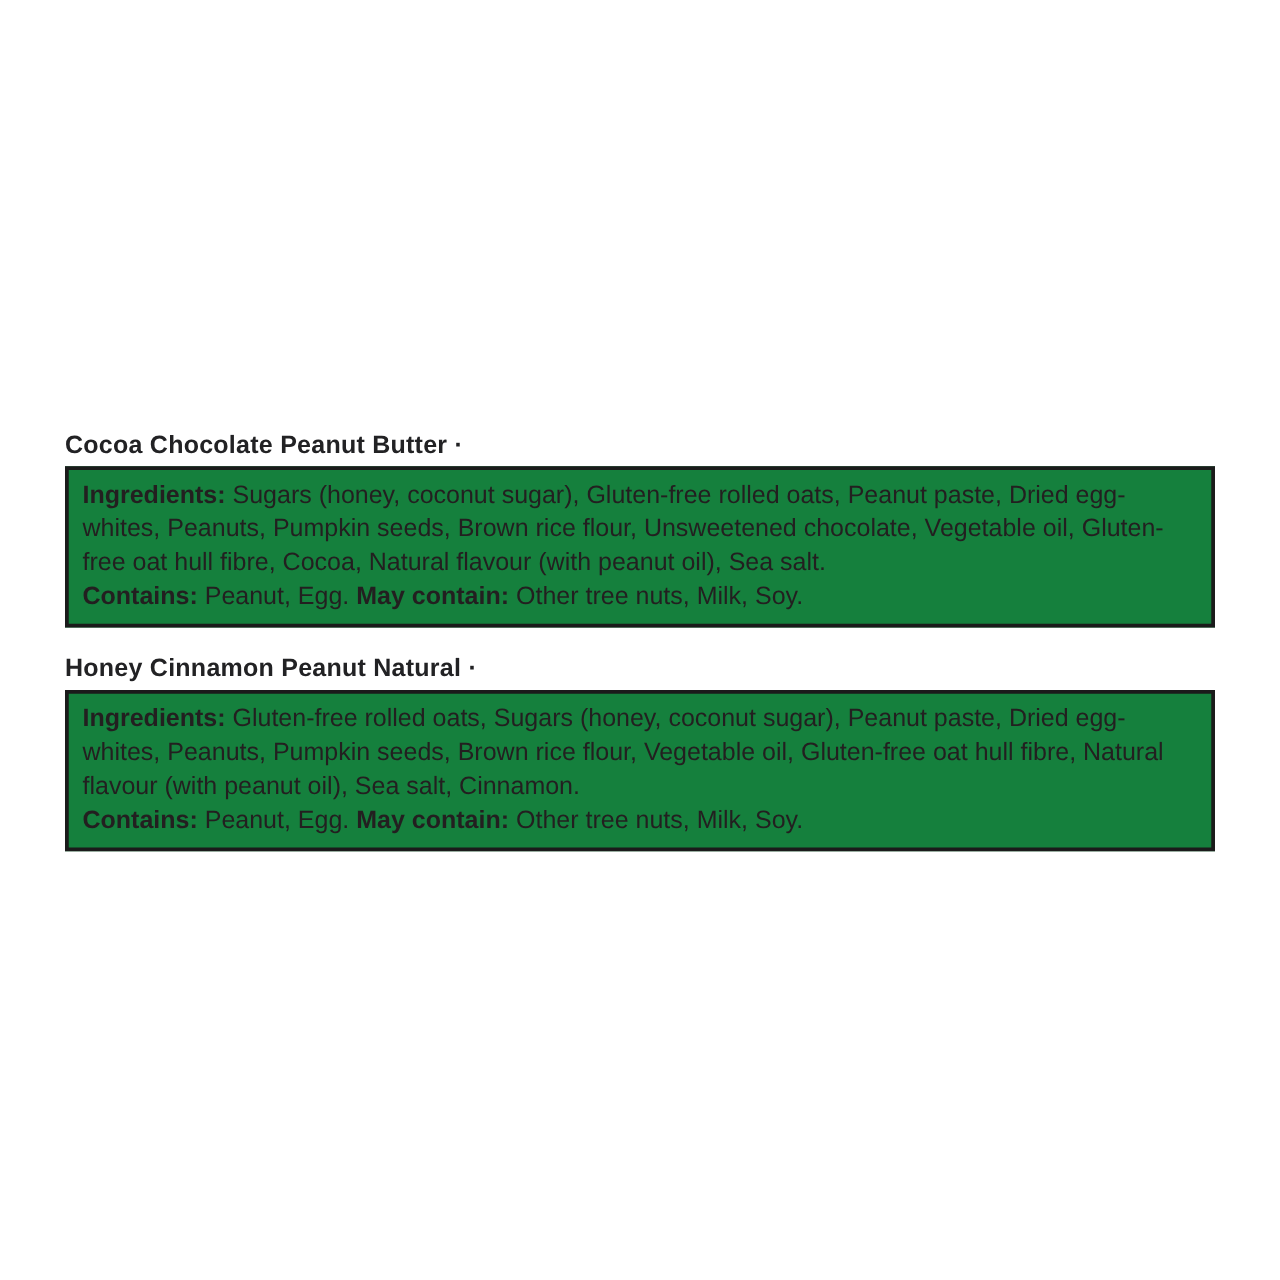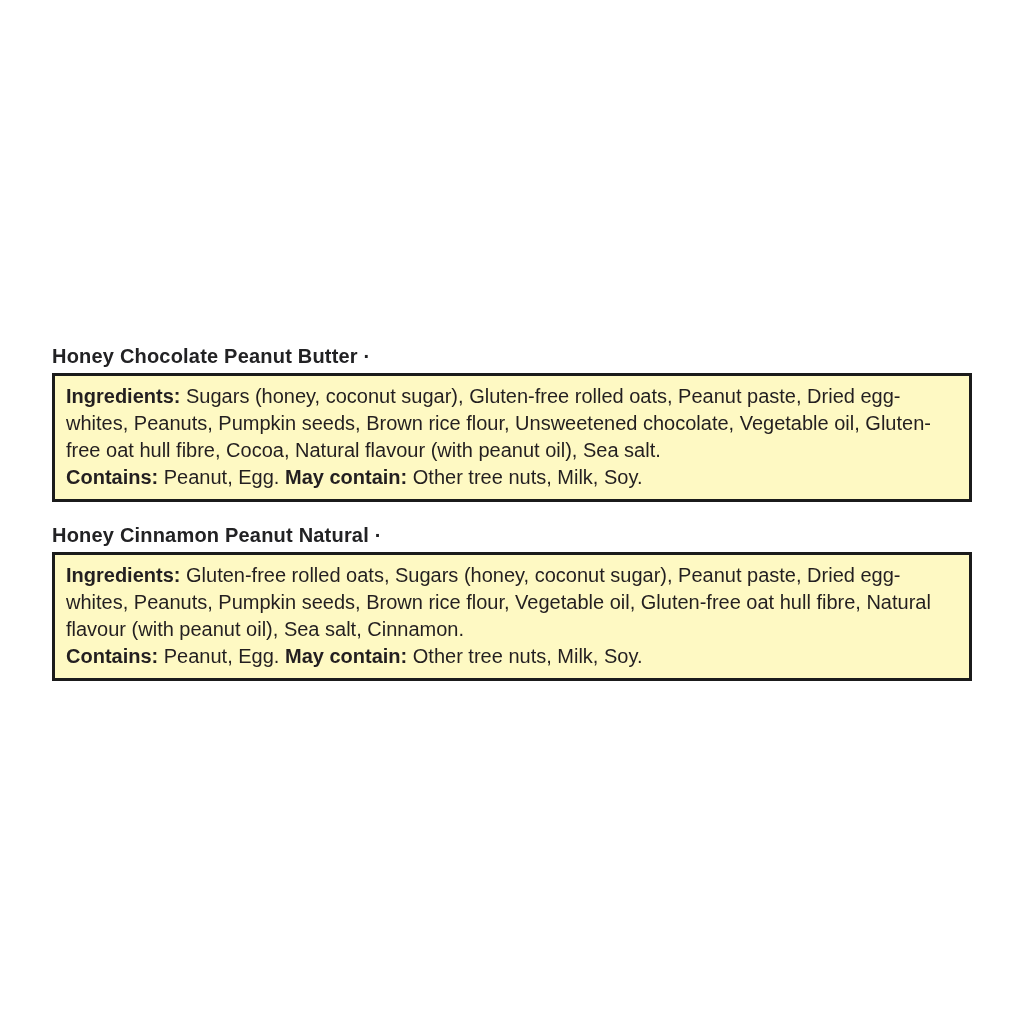"Honey Chocolate Peanut Butter ·" div.product-heading { text: Honey -> Cocoa }
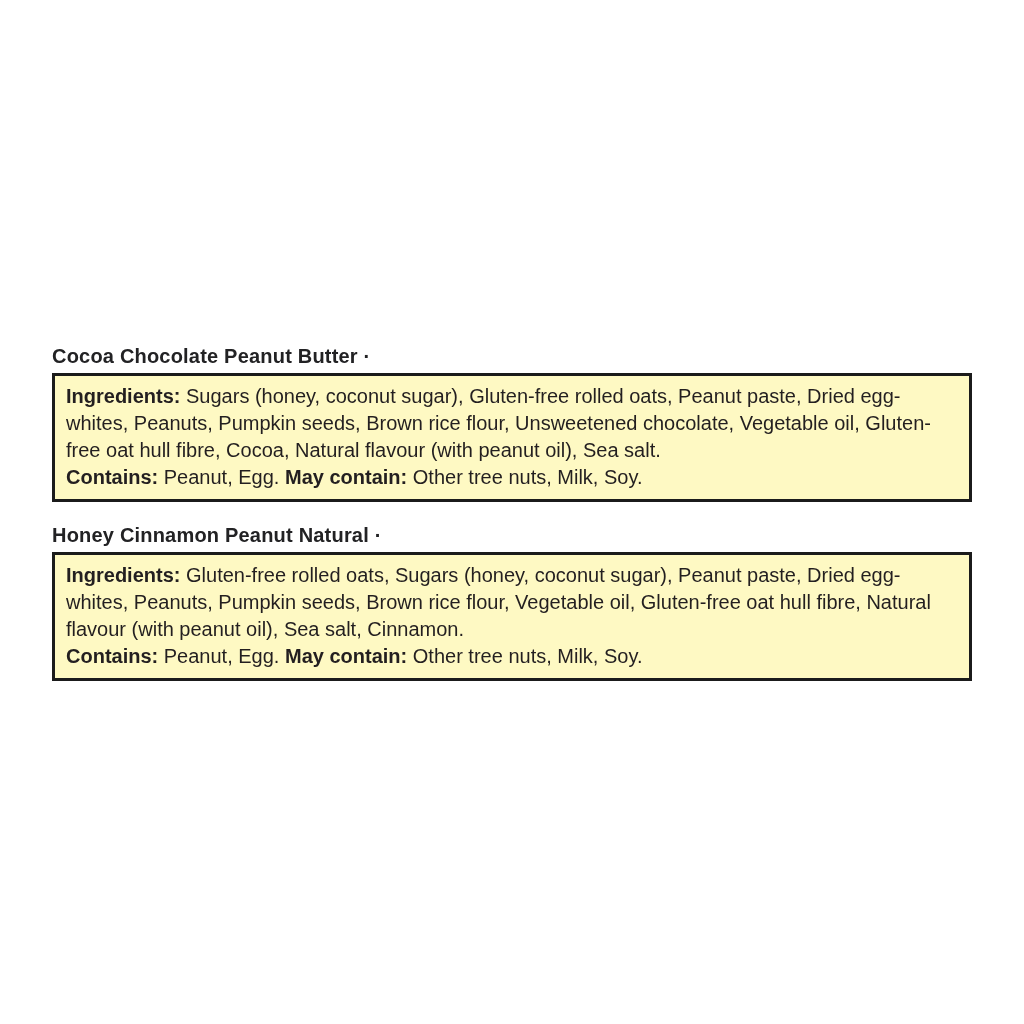"Ingredients: Sugars (honey, coconut" .ingredients-box { background: #fef9c3 -> #15803d }
